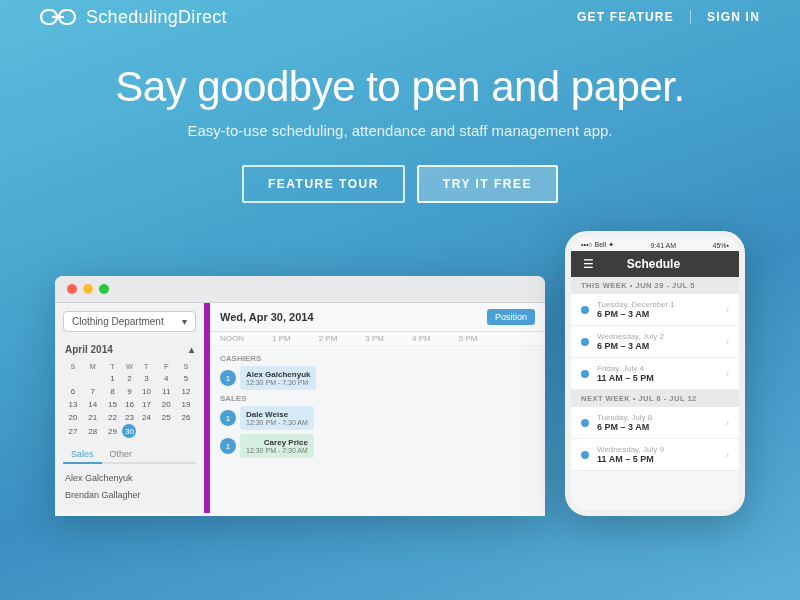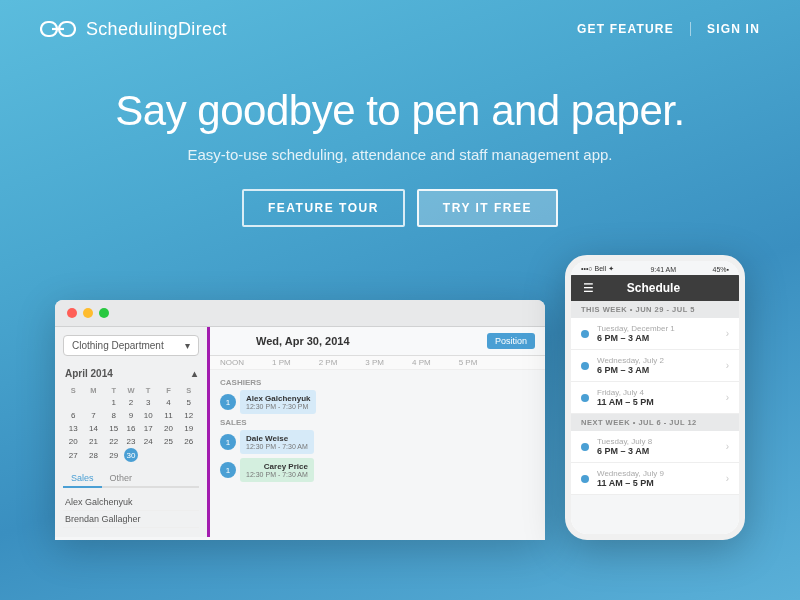"SchedulingDirect" .header { padding: 18px 40px -> 6px 40px }
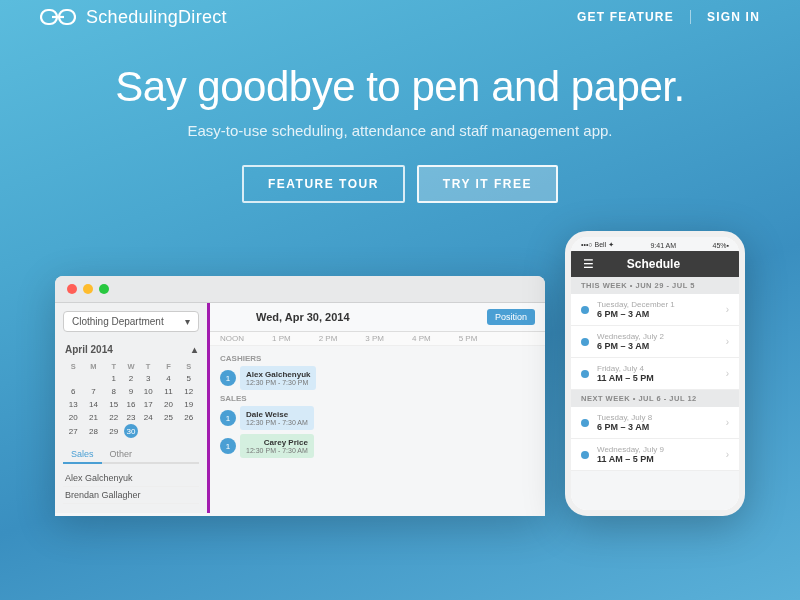"Clothing Department" .win-sidebar { border-right: 3px solid #a21caf -> 6px solid #a21caf }
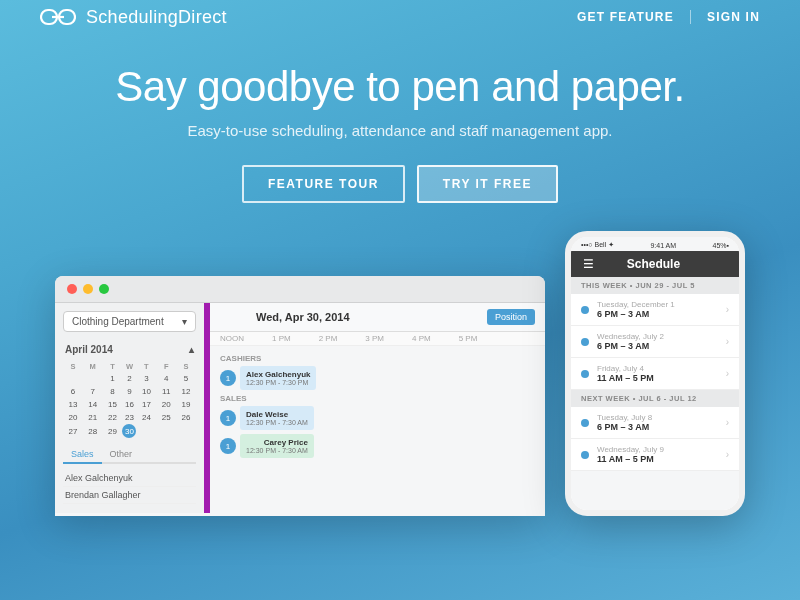"Wed, Apr 30, 2014" .win-date { margin-left: 36px -> none }
